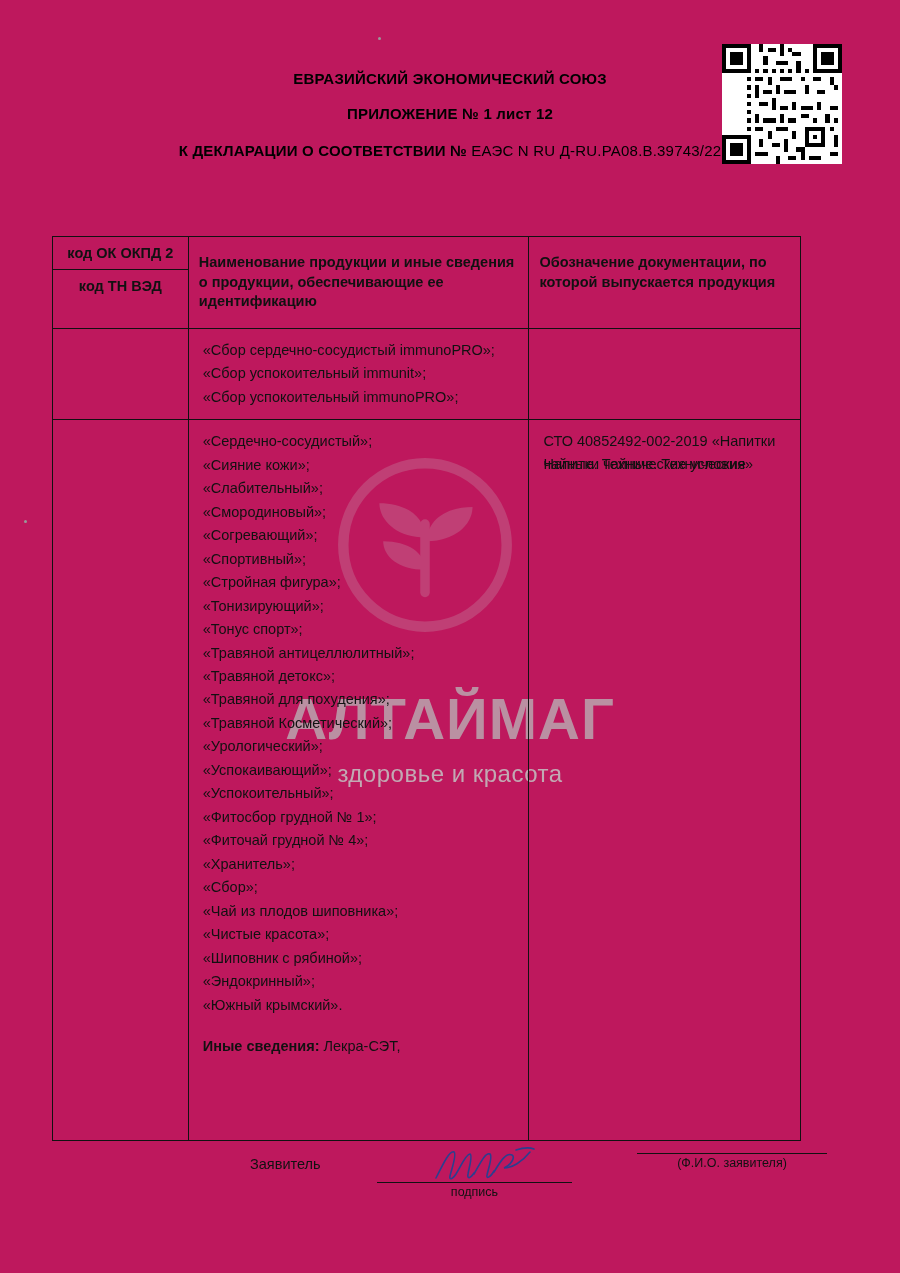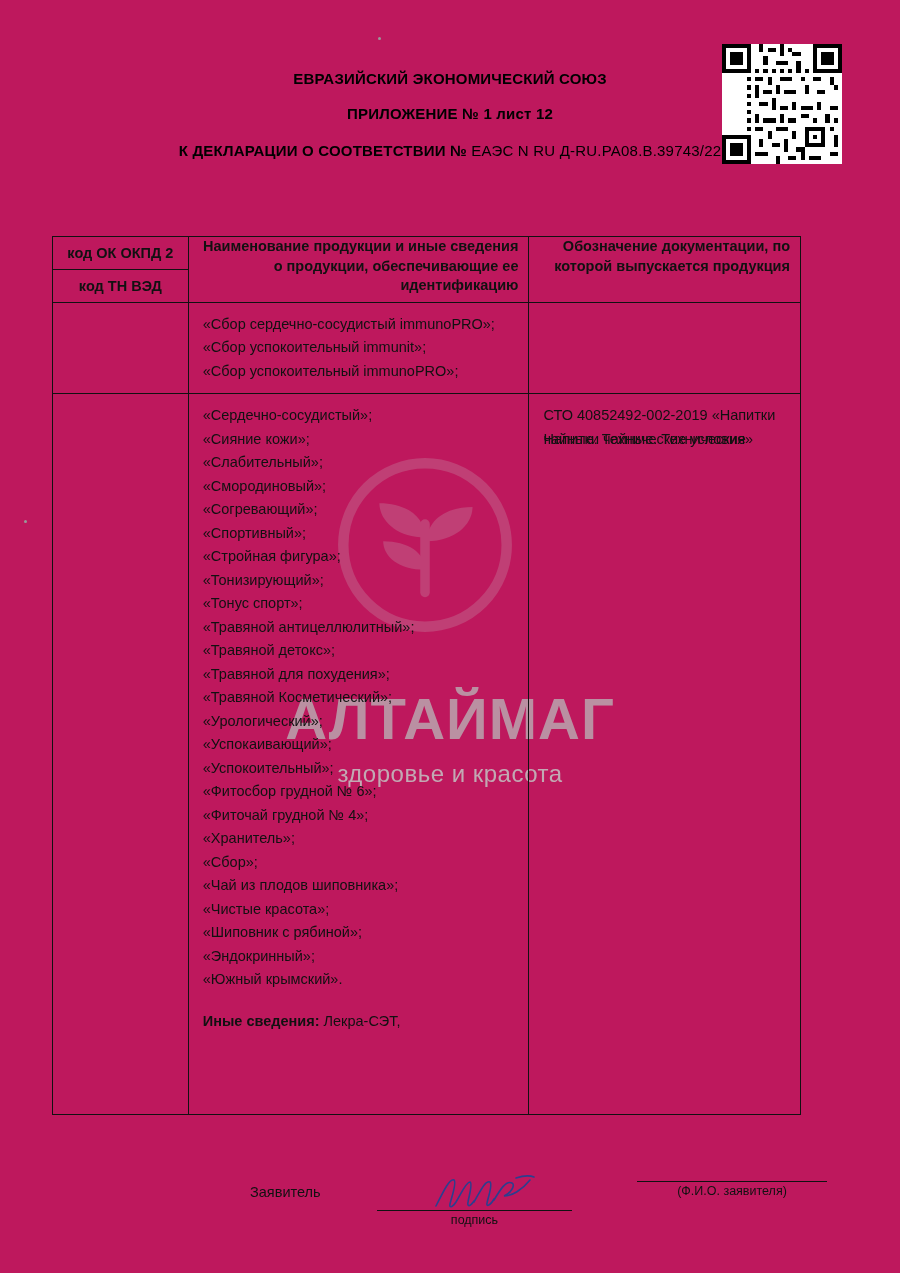"Наименование продукции и иные сведения" .head-cell { padding: 0 10px -> 16px 10px; text-align: right -> left }
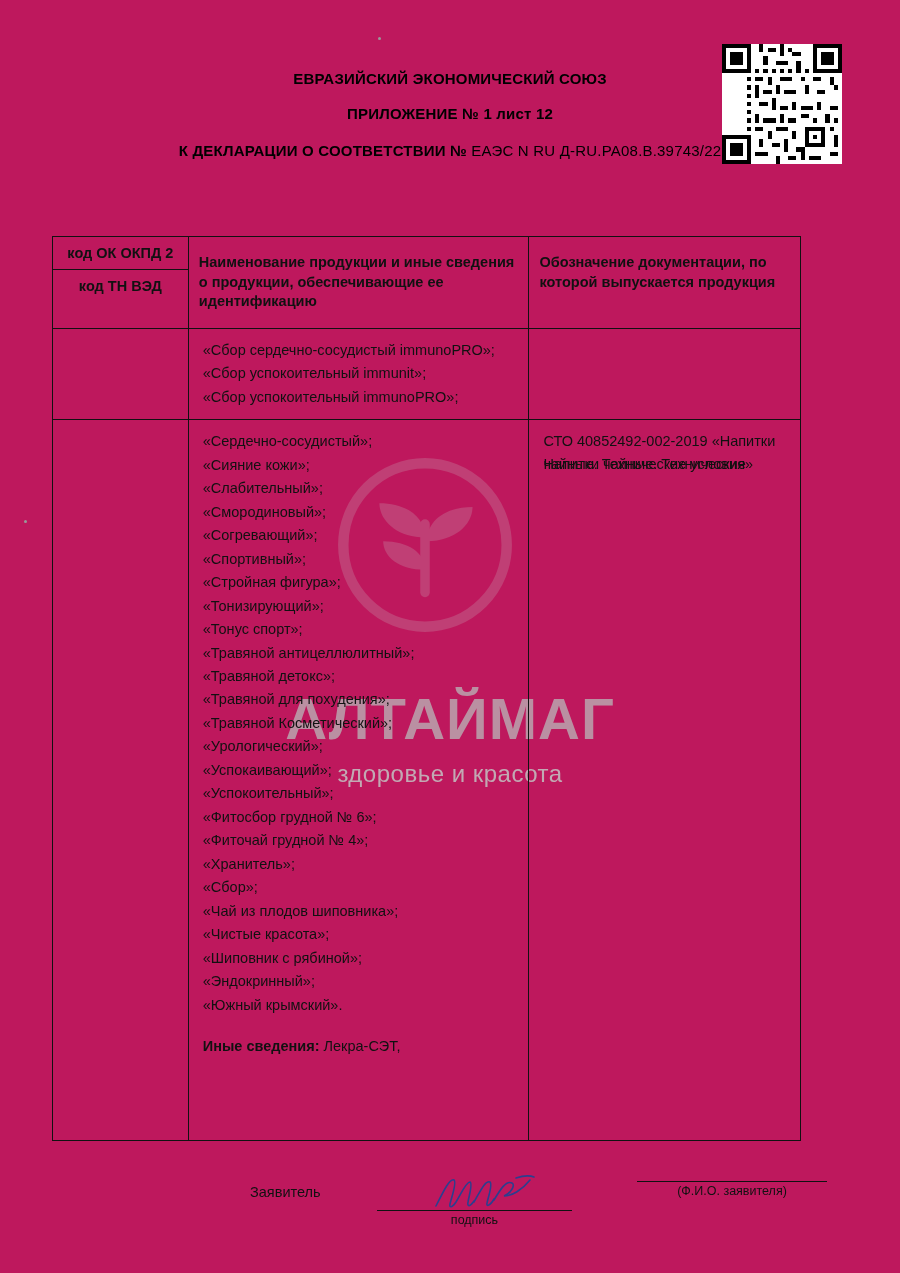"«Фитосбор грудной № 6»;" li { text: 6 -> 1 }
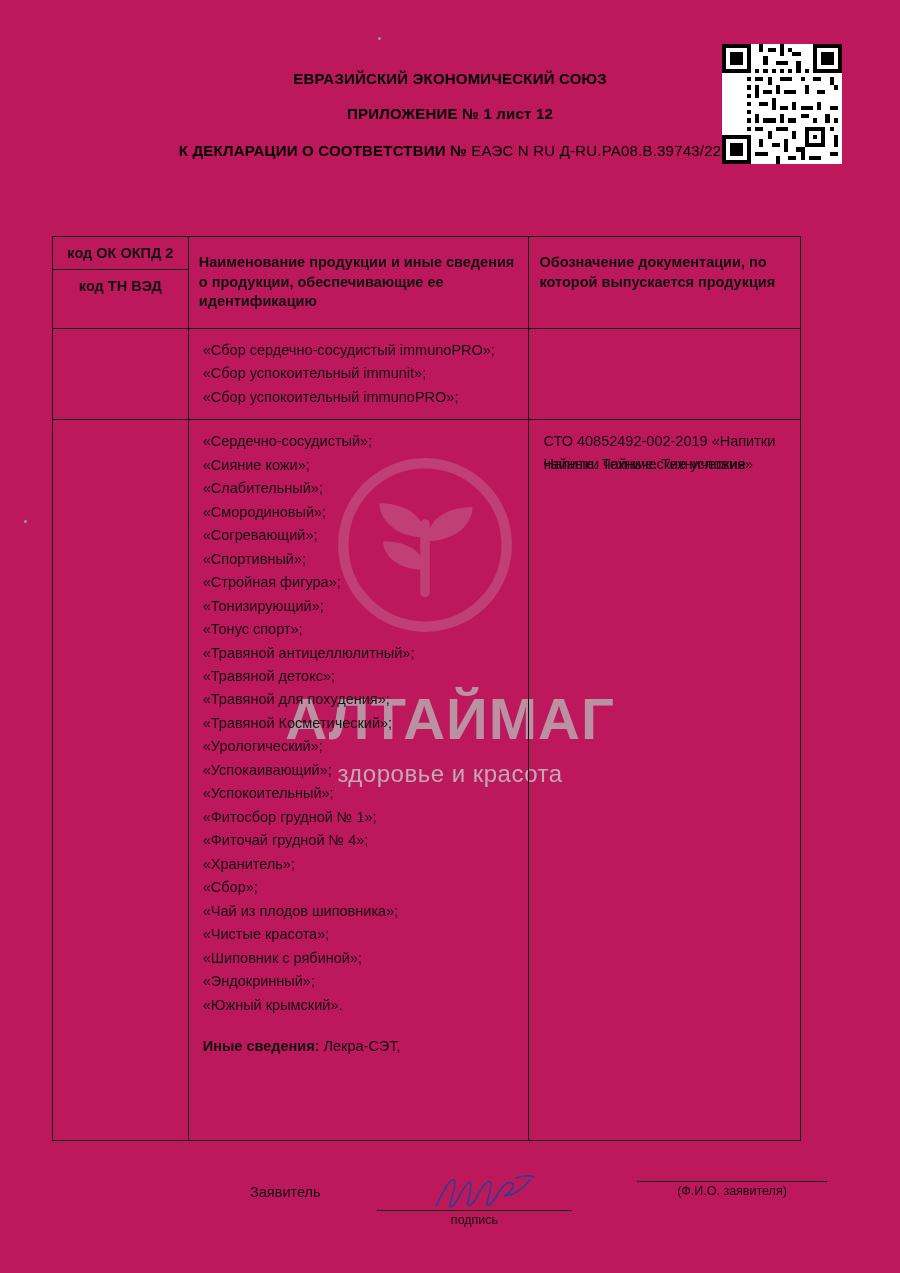"Заявитель" .sign-block { top: 1176px -> 1148px }
